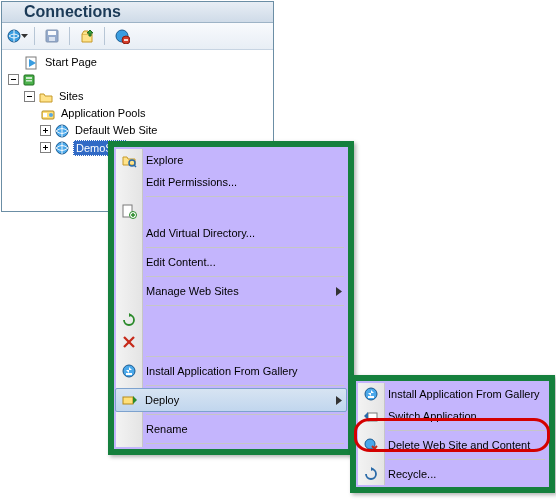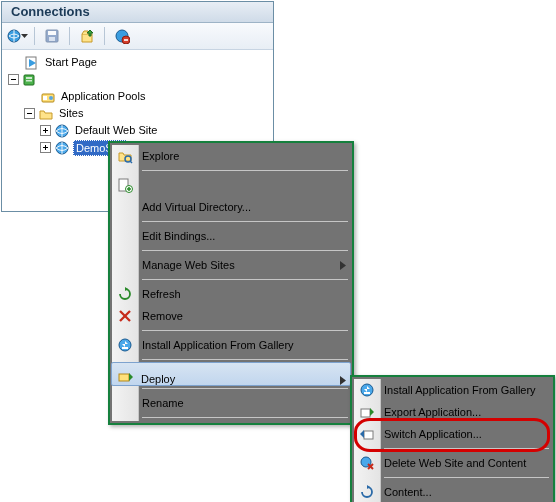"Connections" .panel-title { font-size: 13px -> 16px; padding-left: 9px -> 22px }
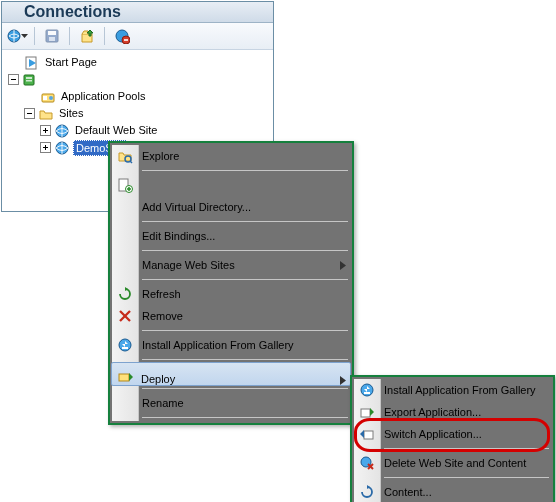"Application Pools" div.row { order: before "Sites" -> after "Sites" }
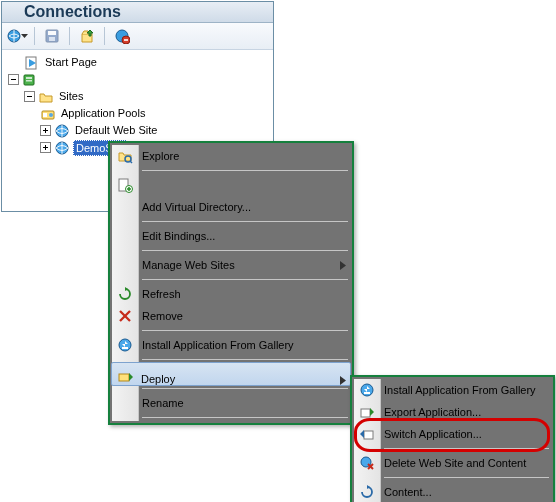"Explore" .cmenu { background: #737373 -> #c4b5fd; border: 2px solid #15803d -> 6px solid #15803d }
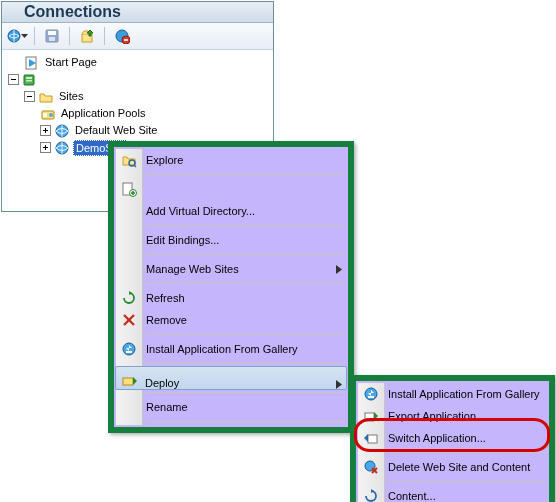"Edit Permissions..." div.mrow { html: none -> <div> <span>Edit Permissions...</span> </div> }
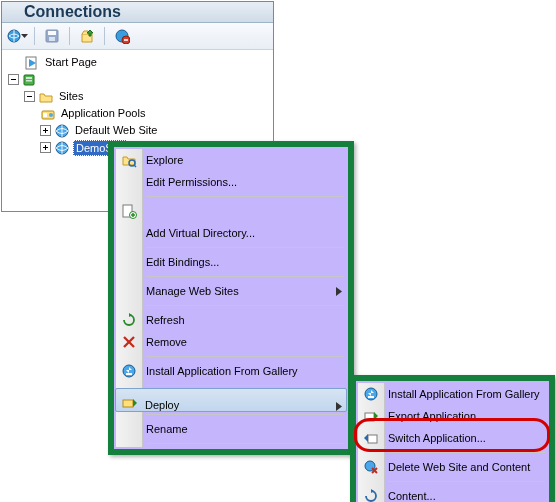"Edit Bindings..." span.mlbl { text: Bindings -> Content }
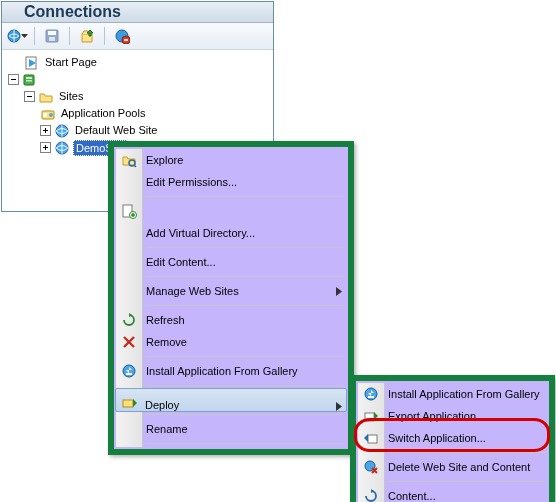"Refresh" span.mlbl { html: <span>Refresh</span> -> none }
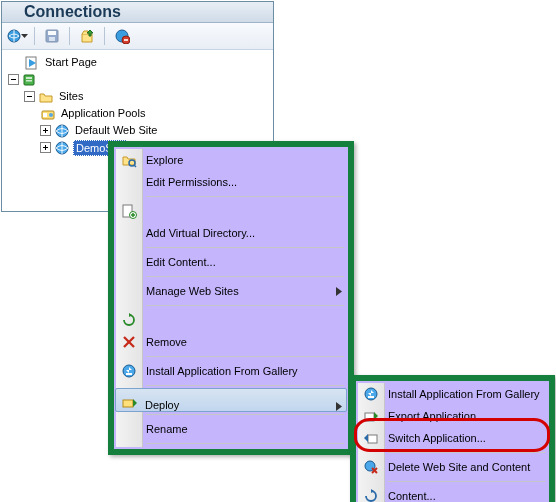"Remove" span.mlbl { html: <span>Remove</span> -> none }
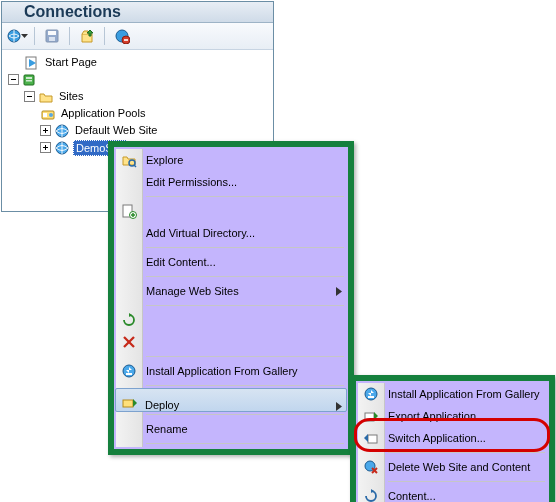"Deploy" .mrow.hover { align-items: flex-end -> none }
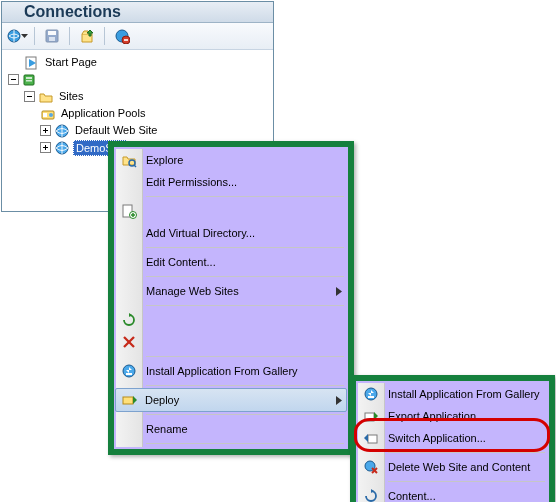"Export Application..." div.mrow { html: <div> <div> <svg> <rect></rect> <polygon></polygon> </svg> </div> <span>Export Application...</span> </div> -> none }
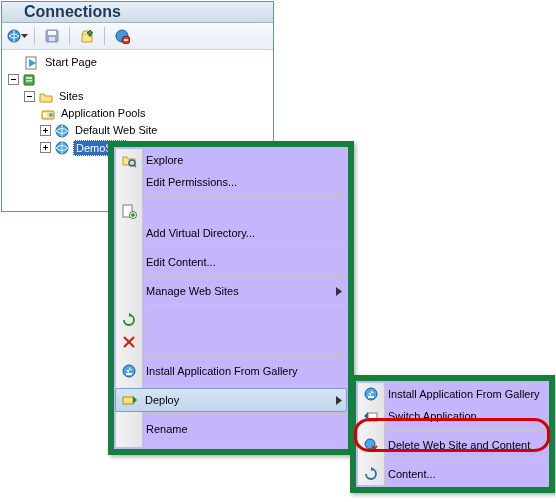"Content..." span.mlbl { text: Content -> Recycle }
